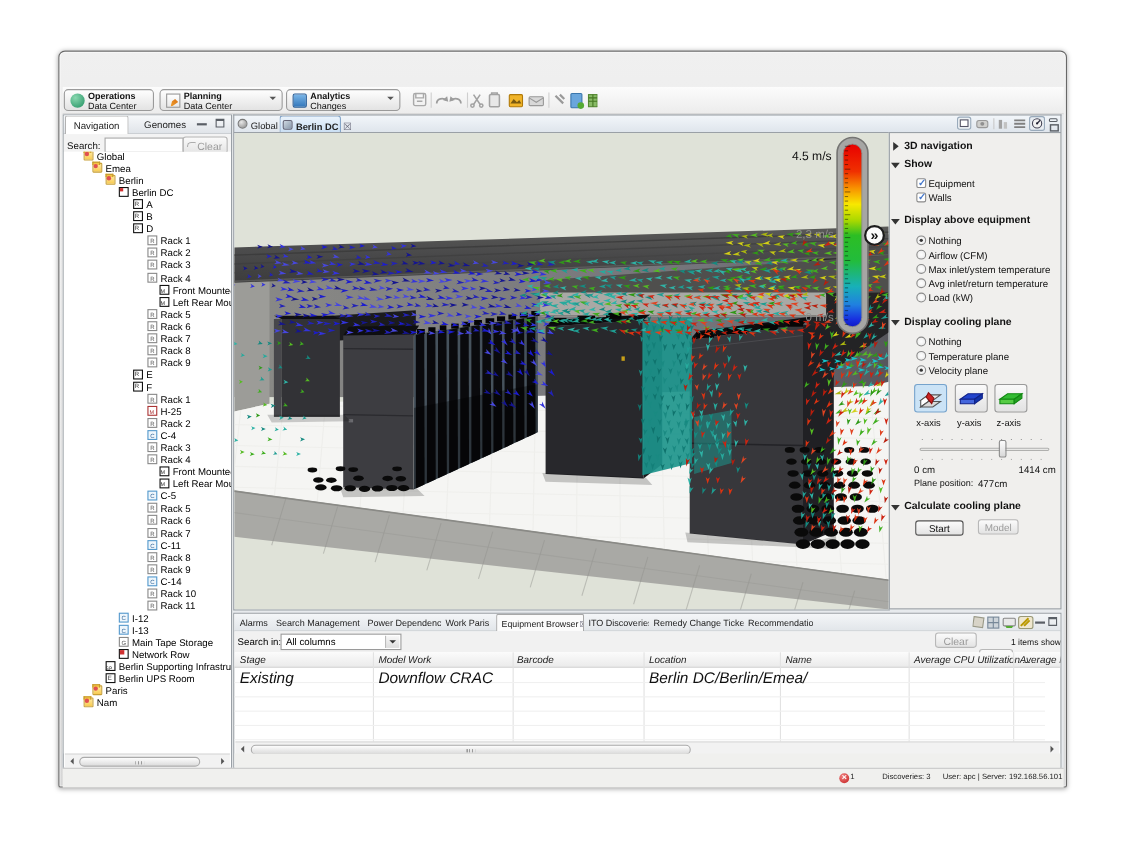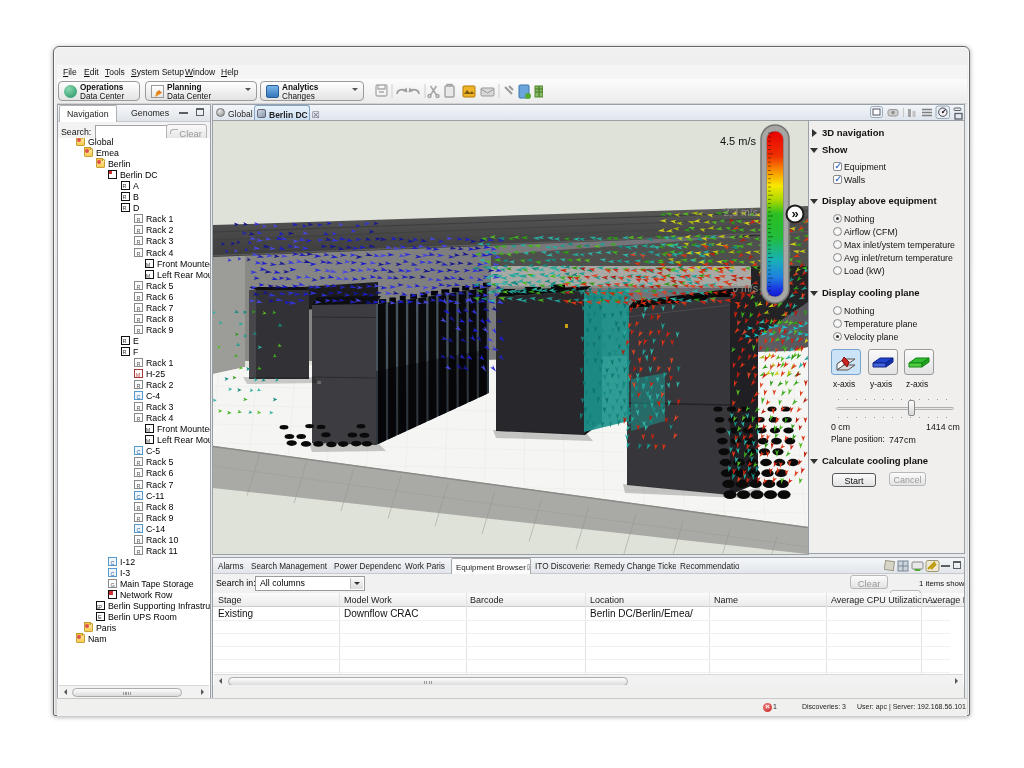"File" div { html: <div> <span><u>F</u>ile</span> <span><u>E</u>dit</span> <span><u>T</u>ools</span> <span><u>S</u>ystem Setup</span> <span><u>W</u>indow</span> <span><u>H</u>elp</span> </div> -> none }
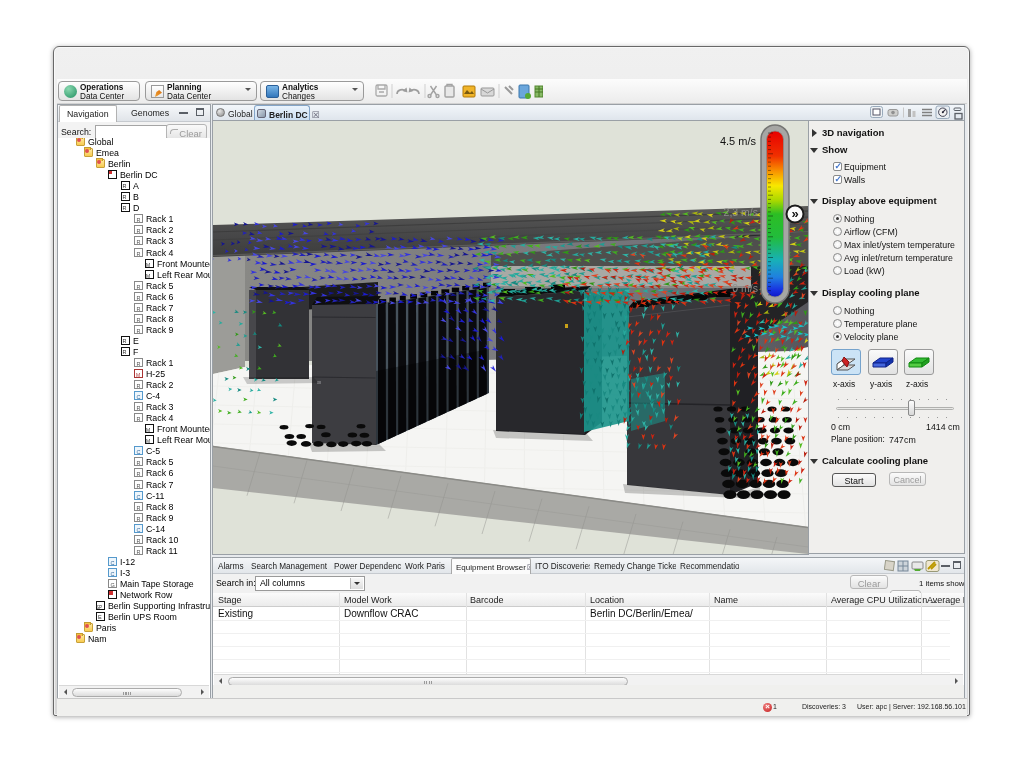"747" span.rlab { text: 747 -> 477 }
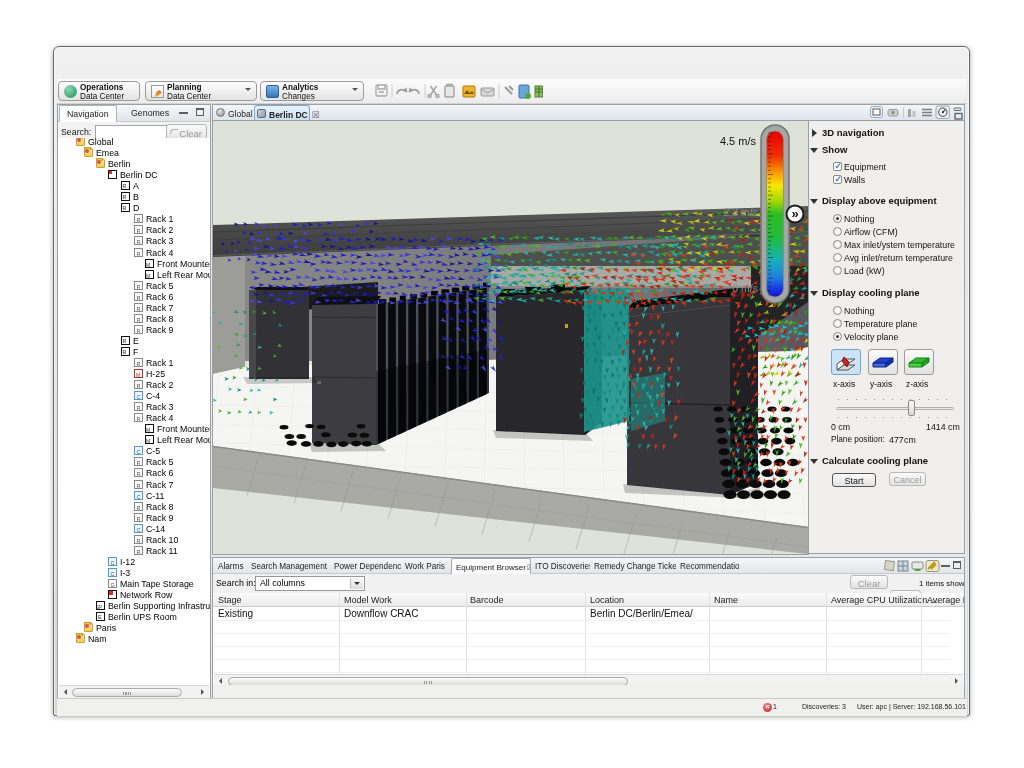"Cancel" div.btn { text: Cancel -> Model }
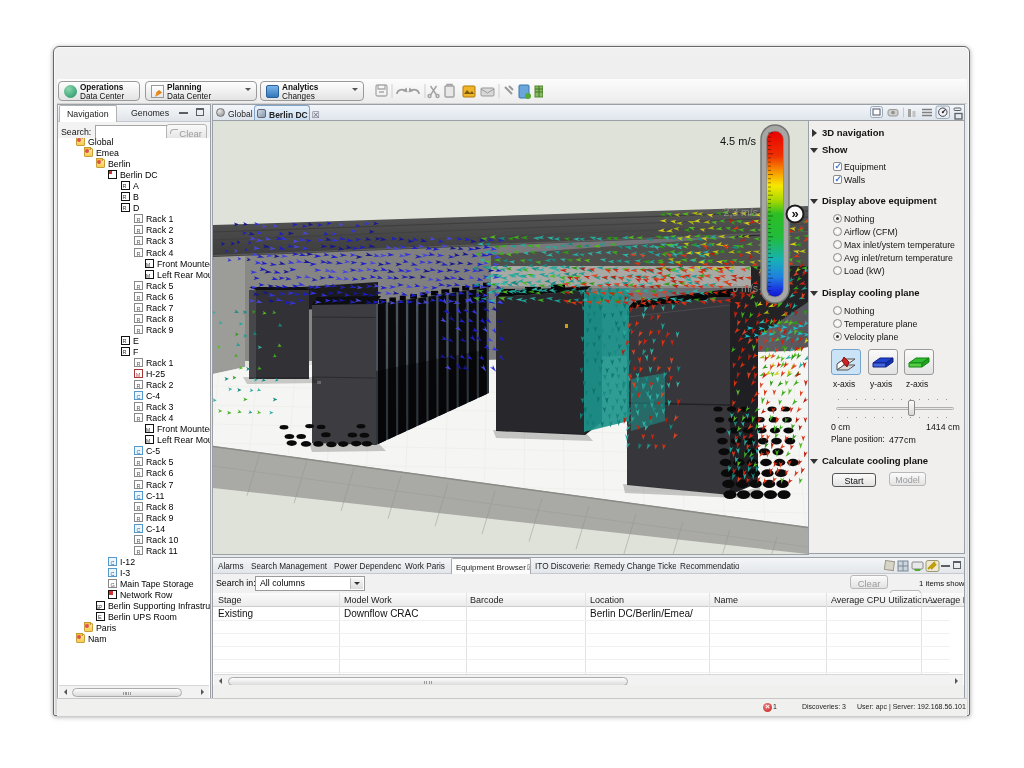"I-3" span.tl { text: I-3 -> I-13 }
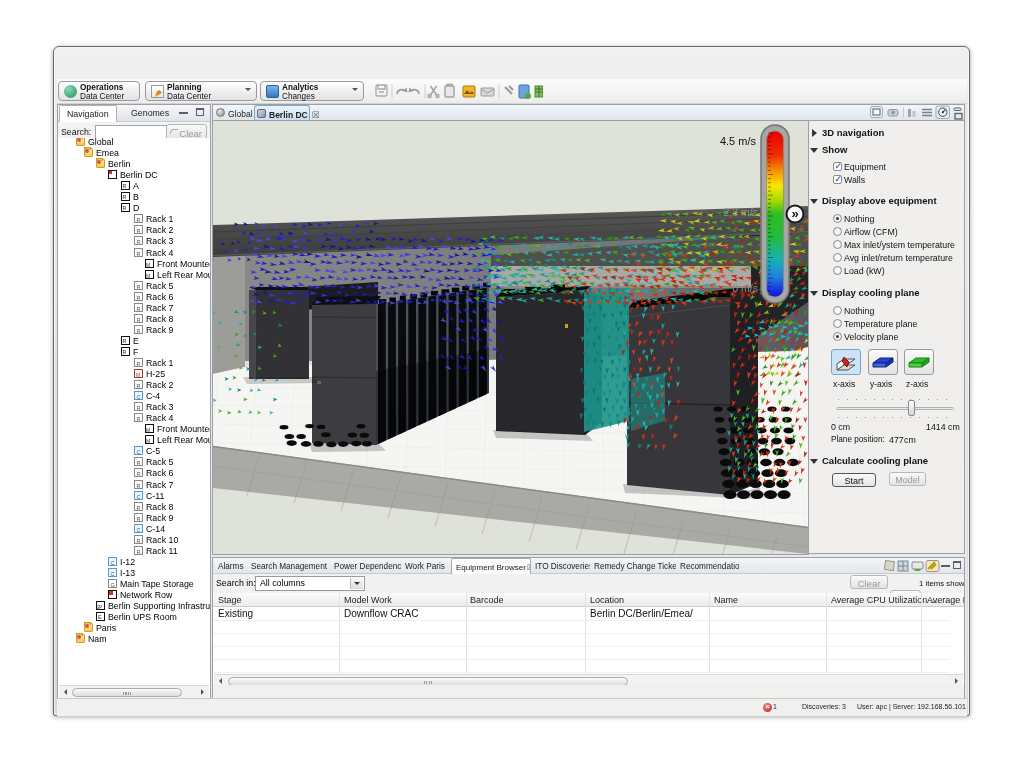"Stage" #bhead span { font-style: none -> italic }
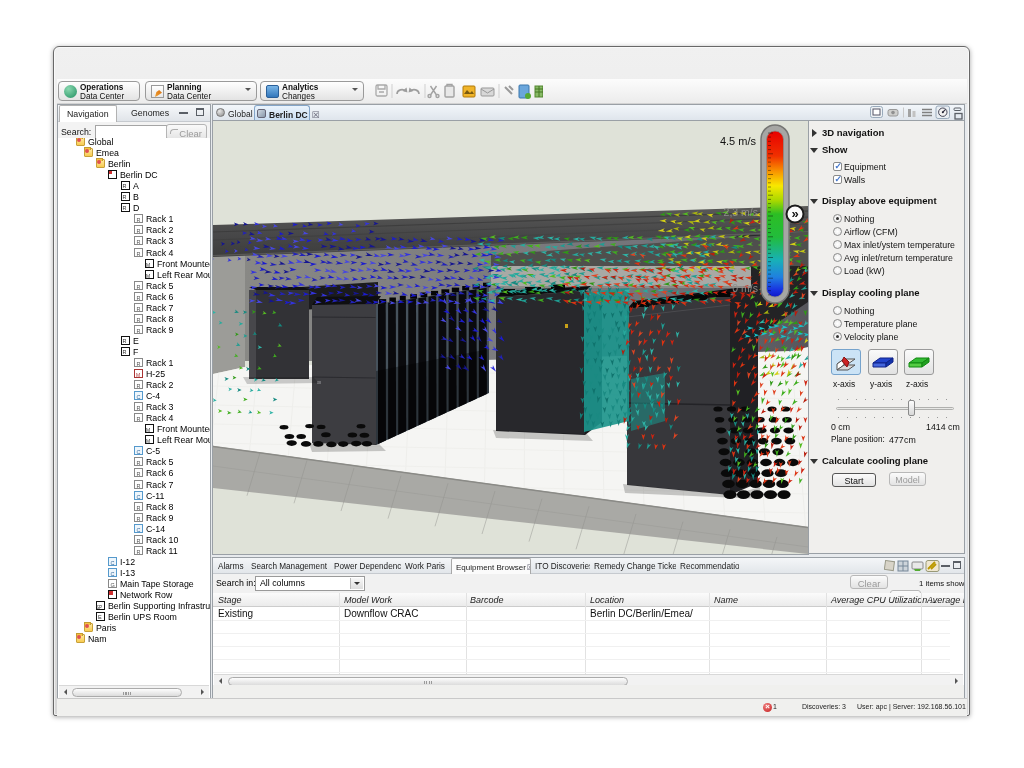"Existing" #brow1 { font-size: 10px -> 14px; font-style: none -> italic }
